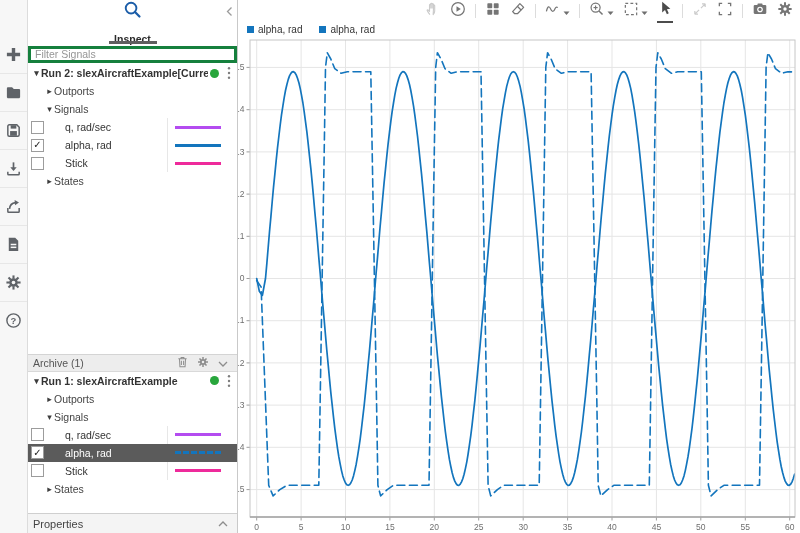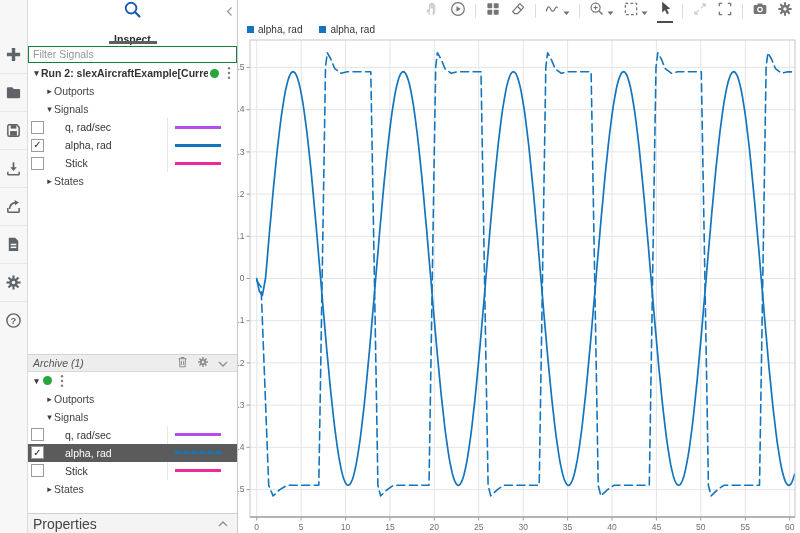"Filter Signals" .filter-wrap input { border: 1px solid #15803d -> 3px solid #15803d }
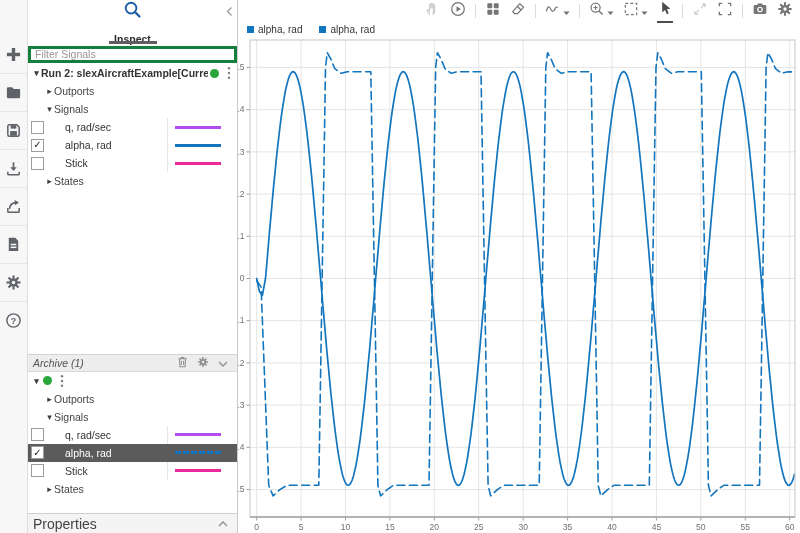"Archive (1)" .archive-hdr .ttl { font-style: italic -> none }
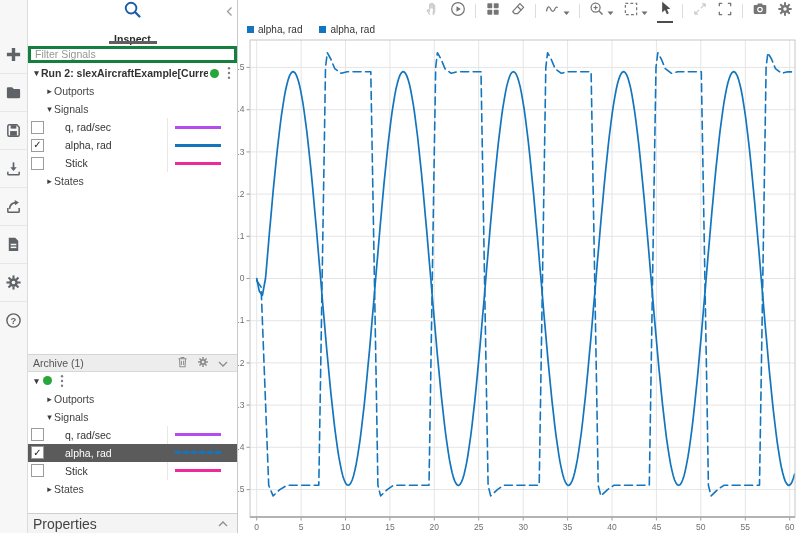"Run 1: slexAircraftExample" span.run-title { html: none -> <span>Run 1: slexAircraftExample</span> }
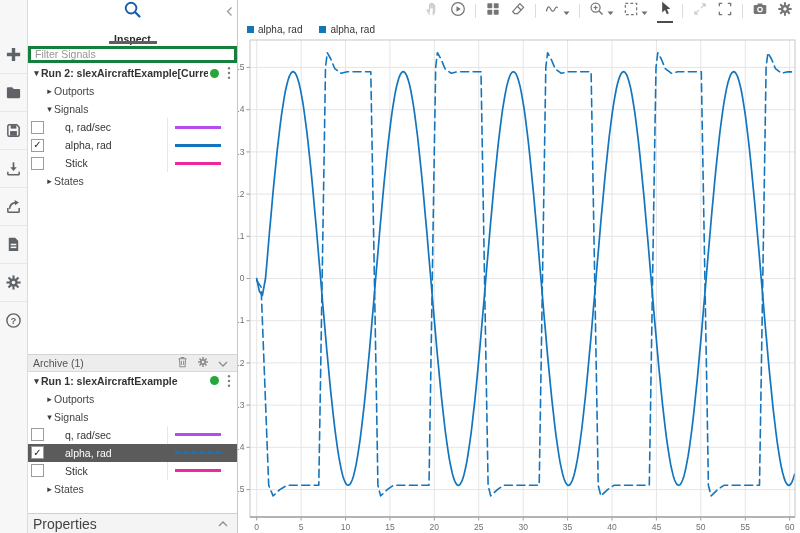"Properties" .props-bar { font-size: 14px -> 11px }
